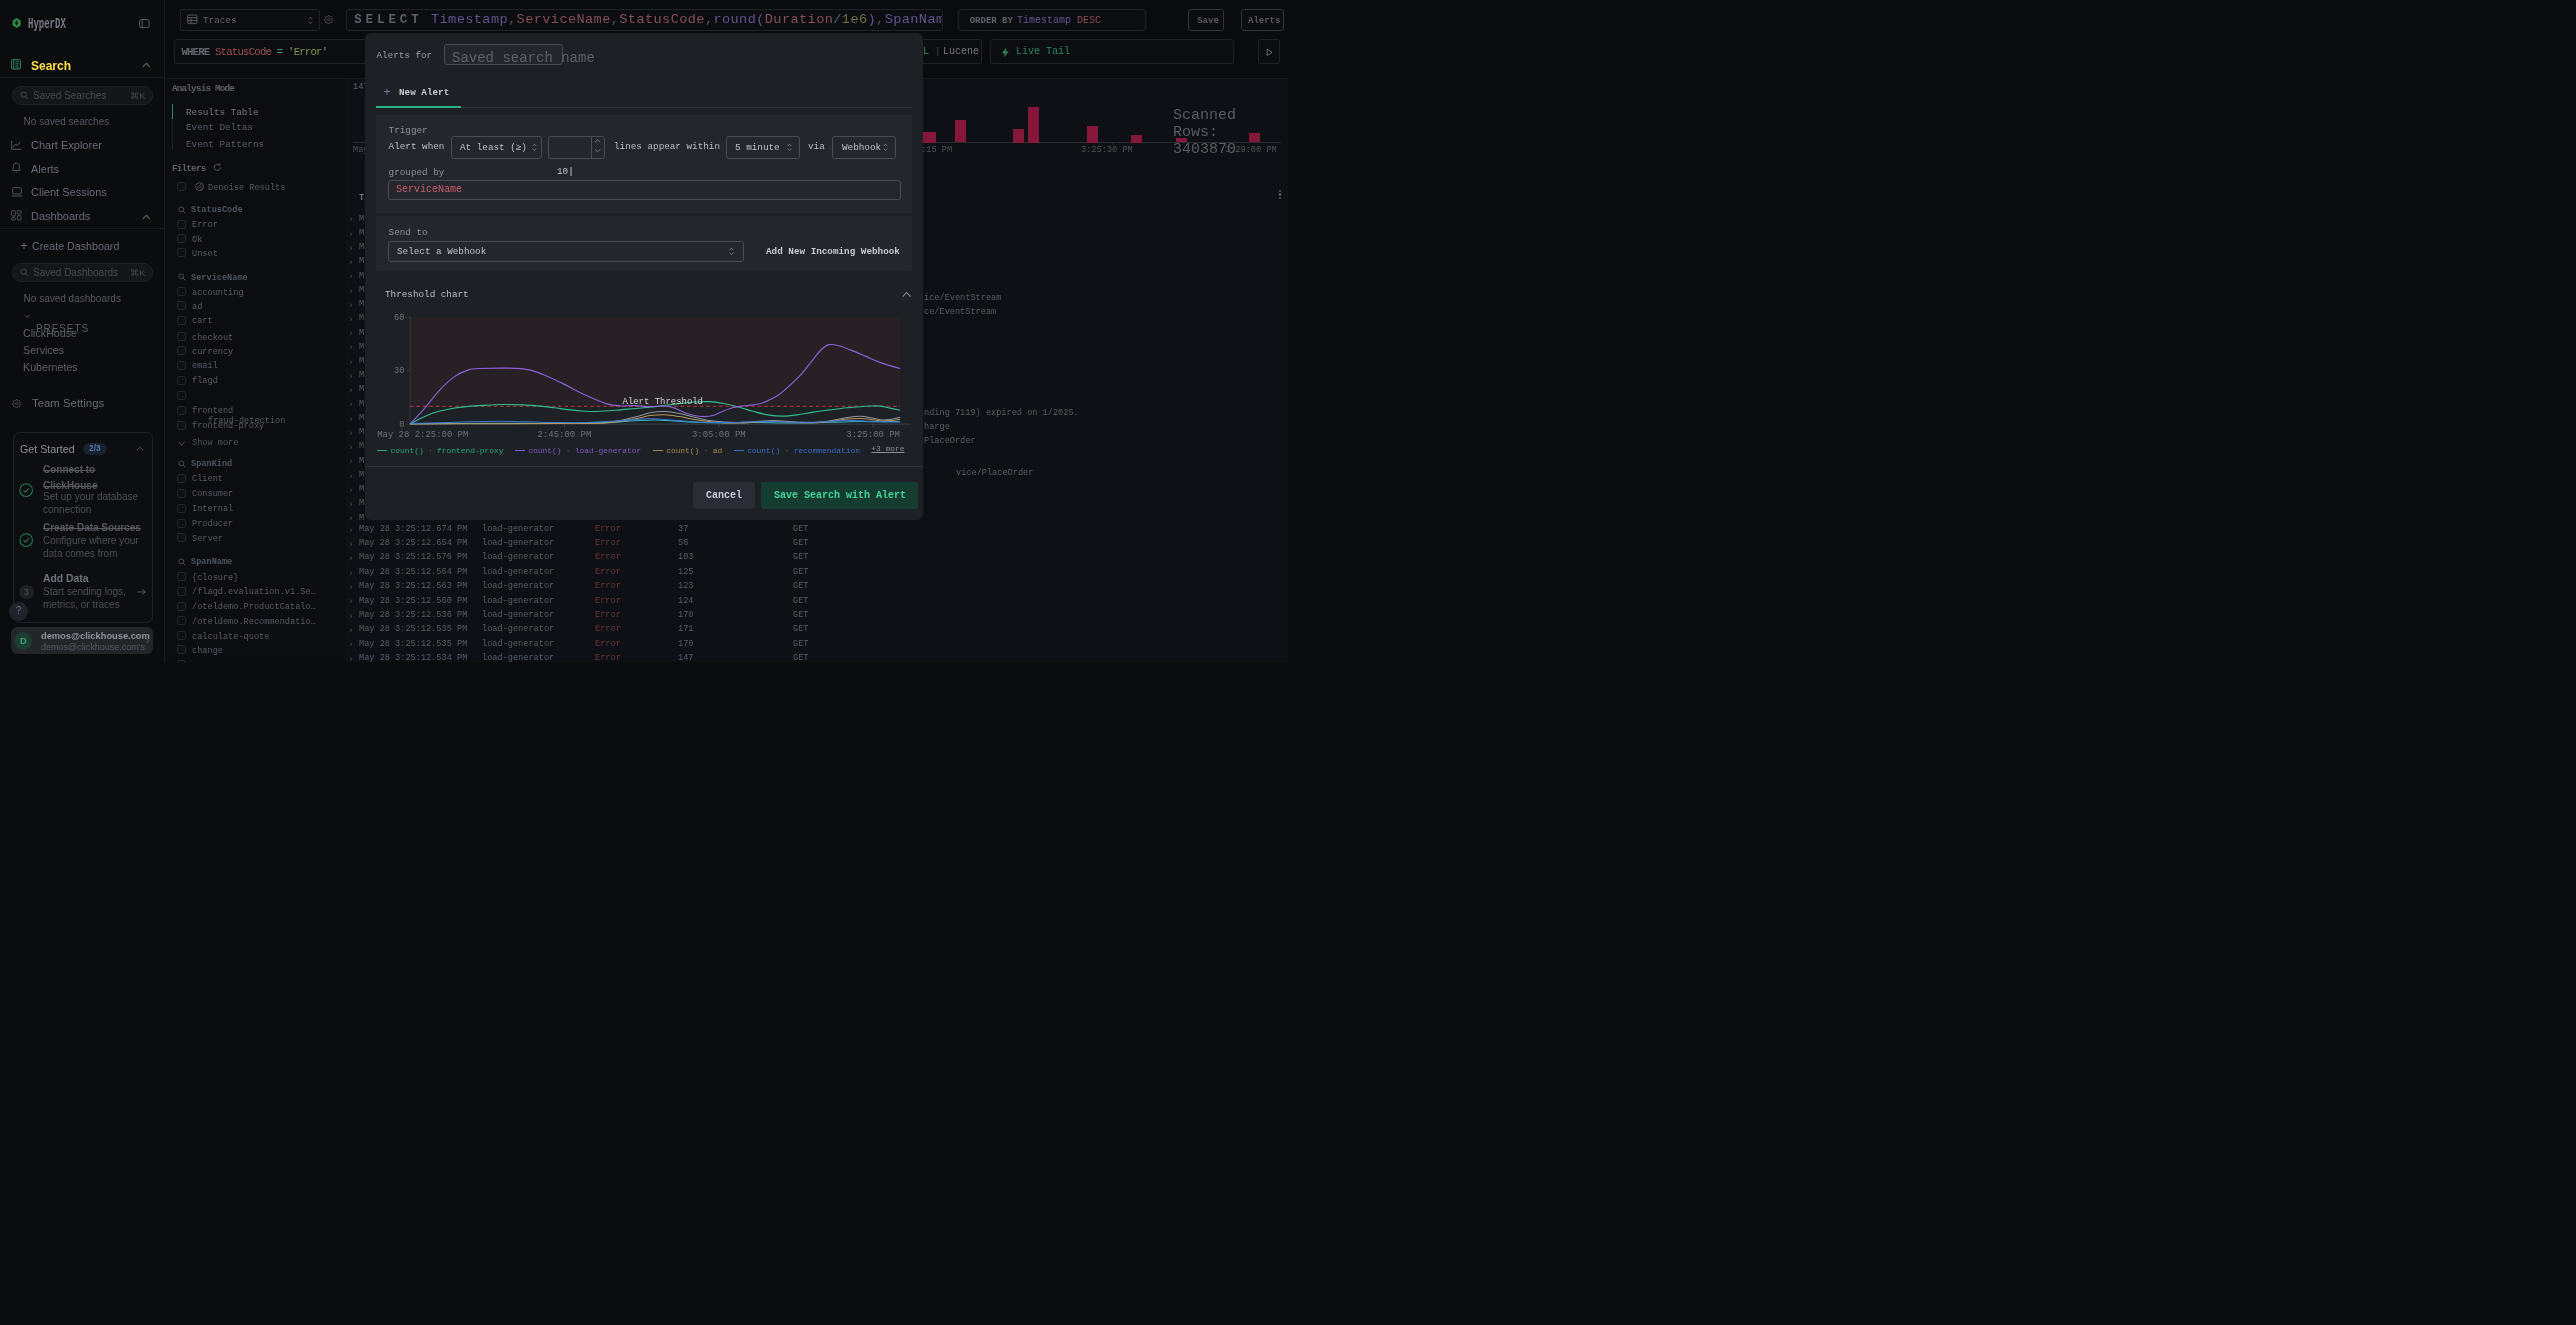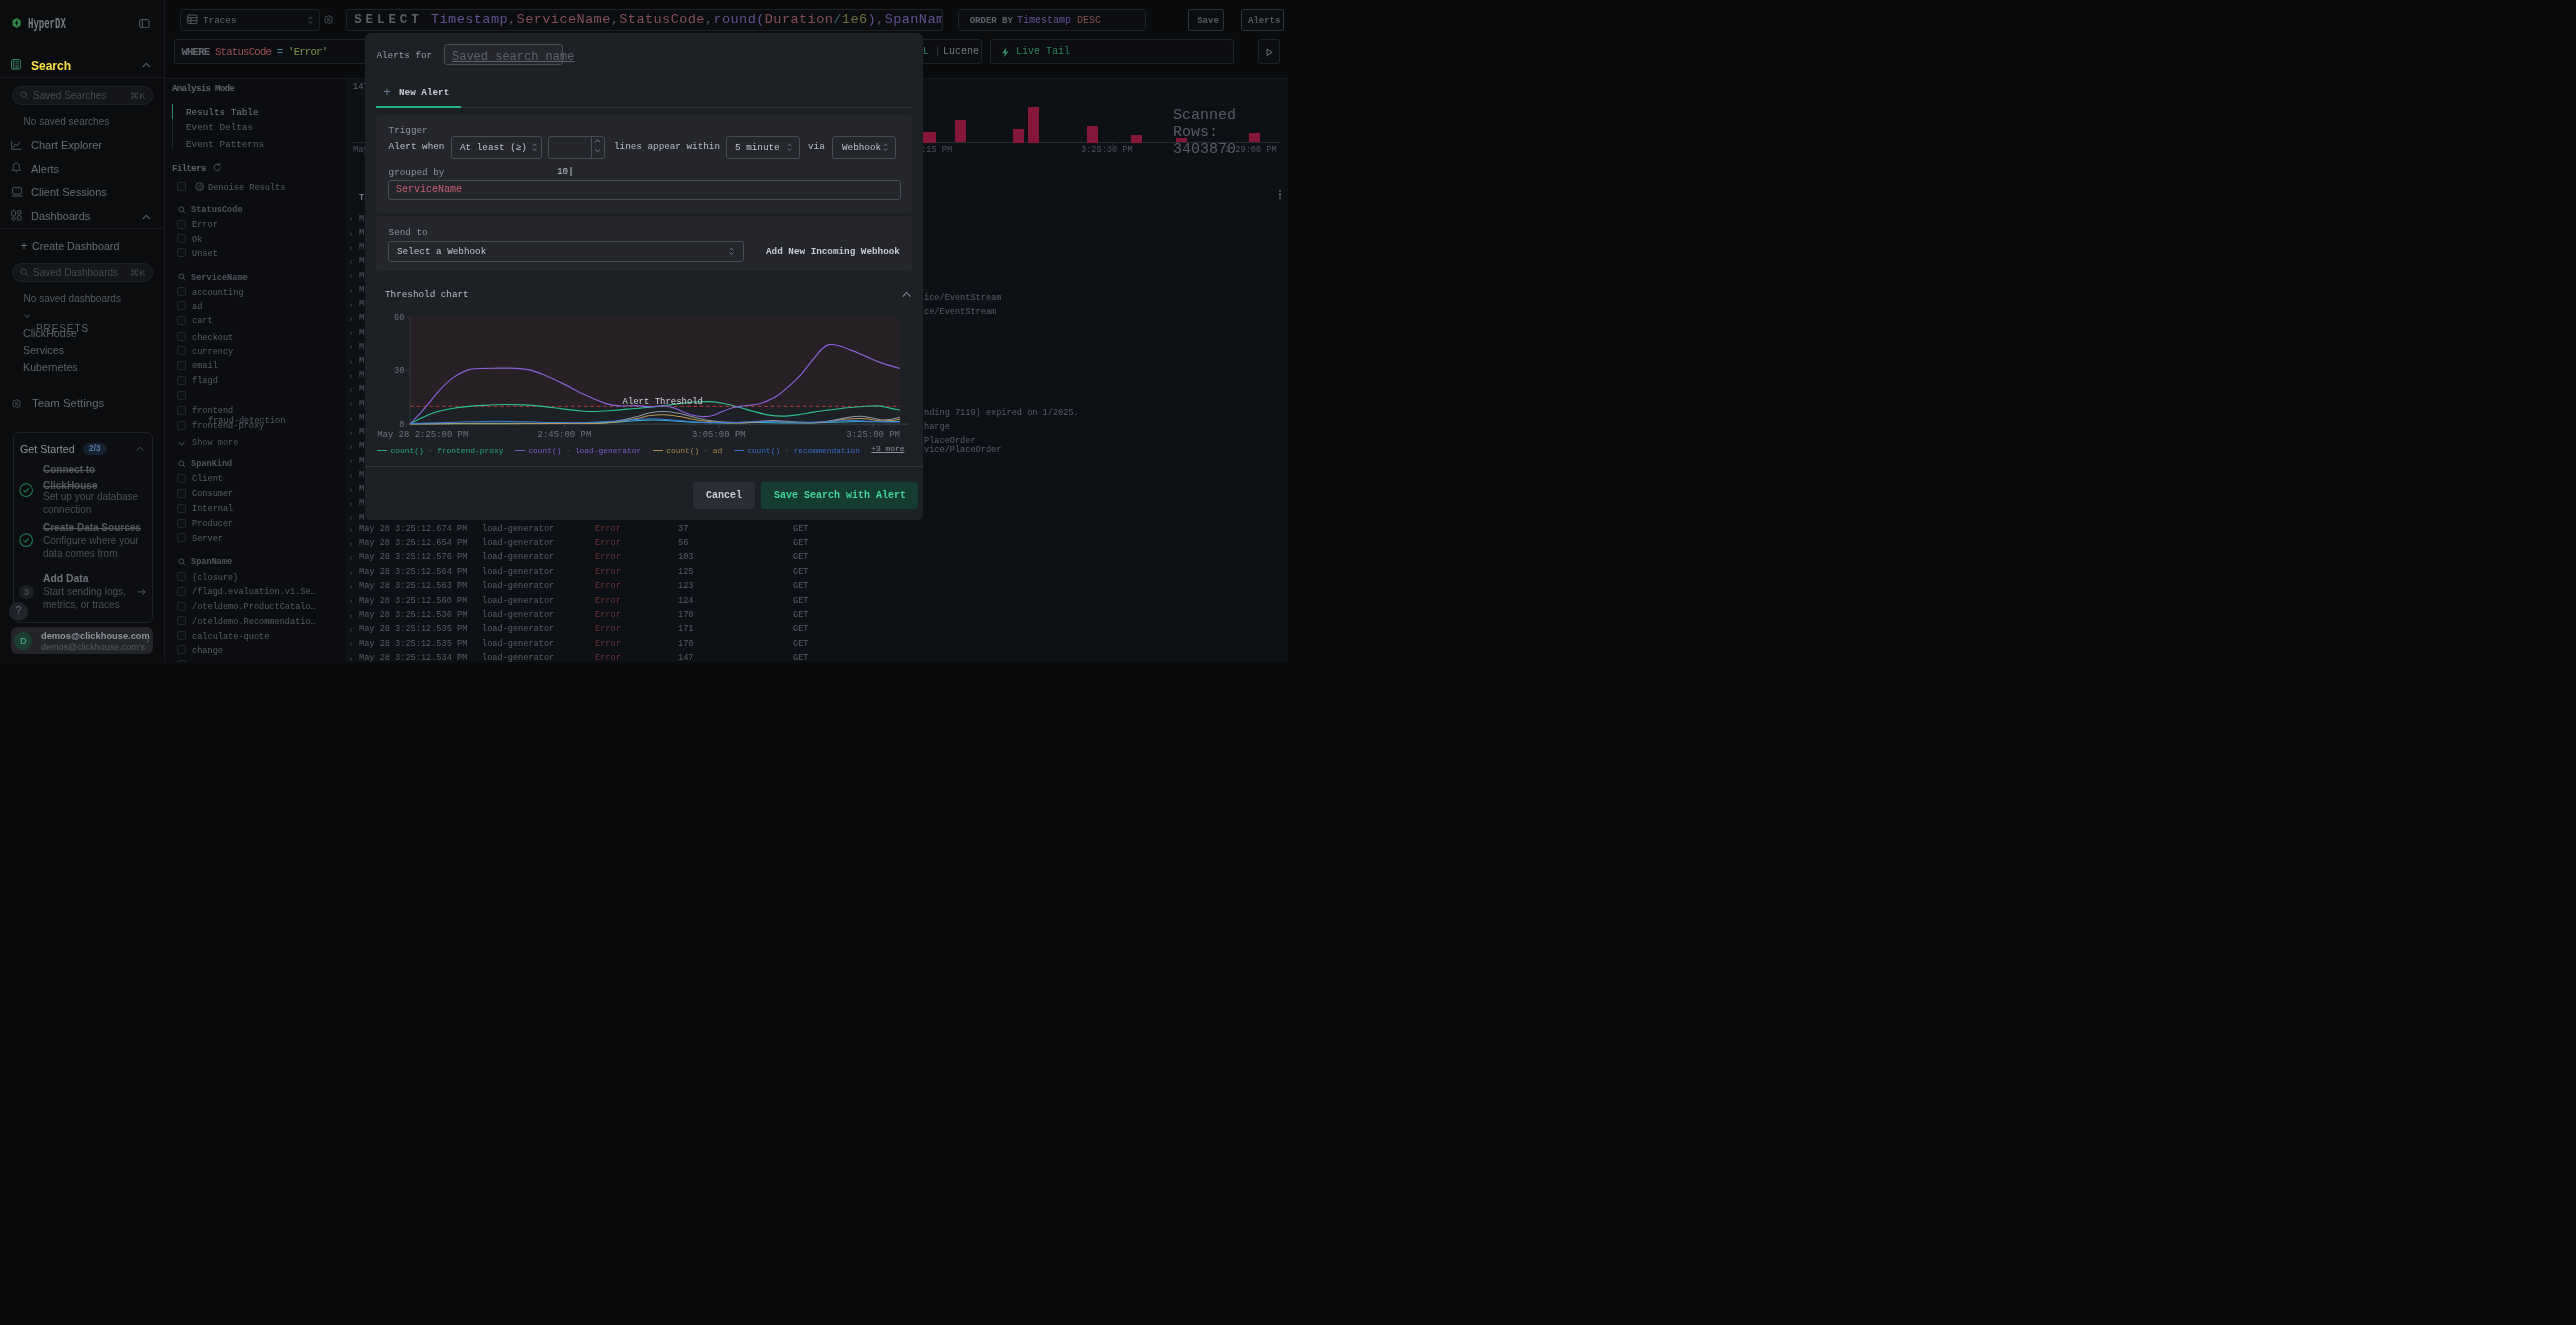"Saved search name" div.abs { font-size: 12px -> 14px; text-decoration: underline -> none }
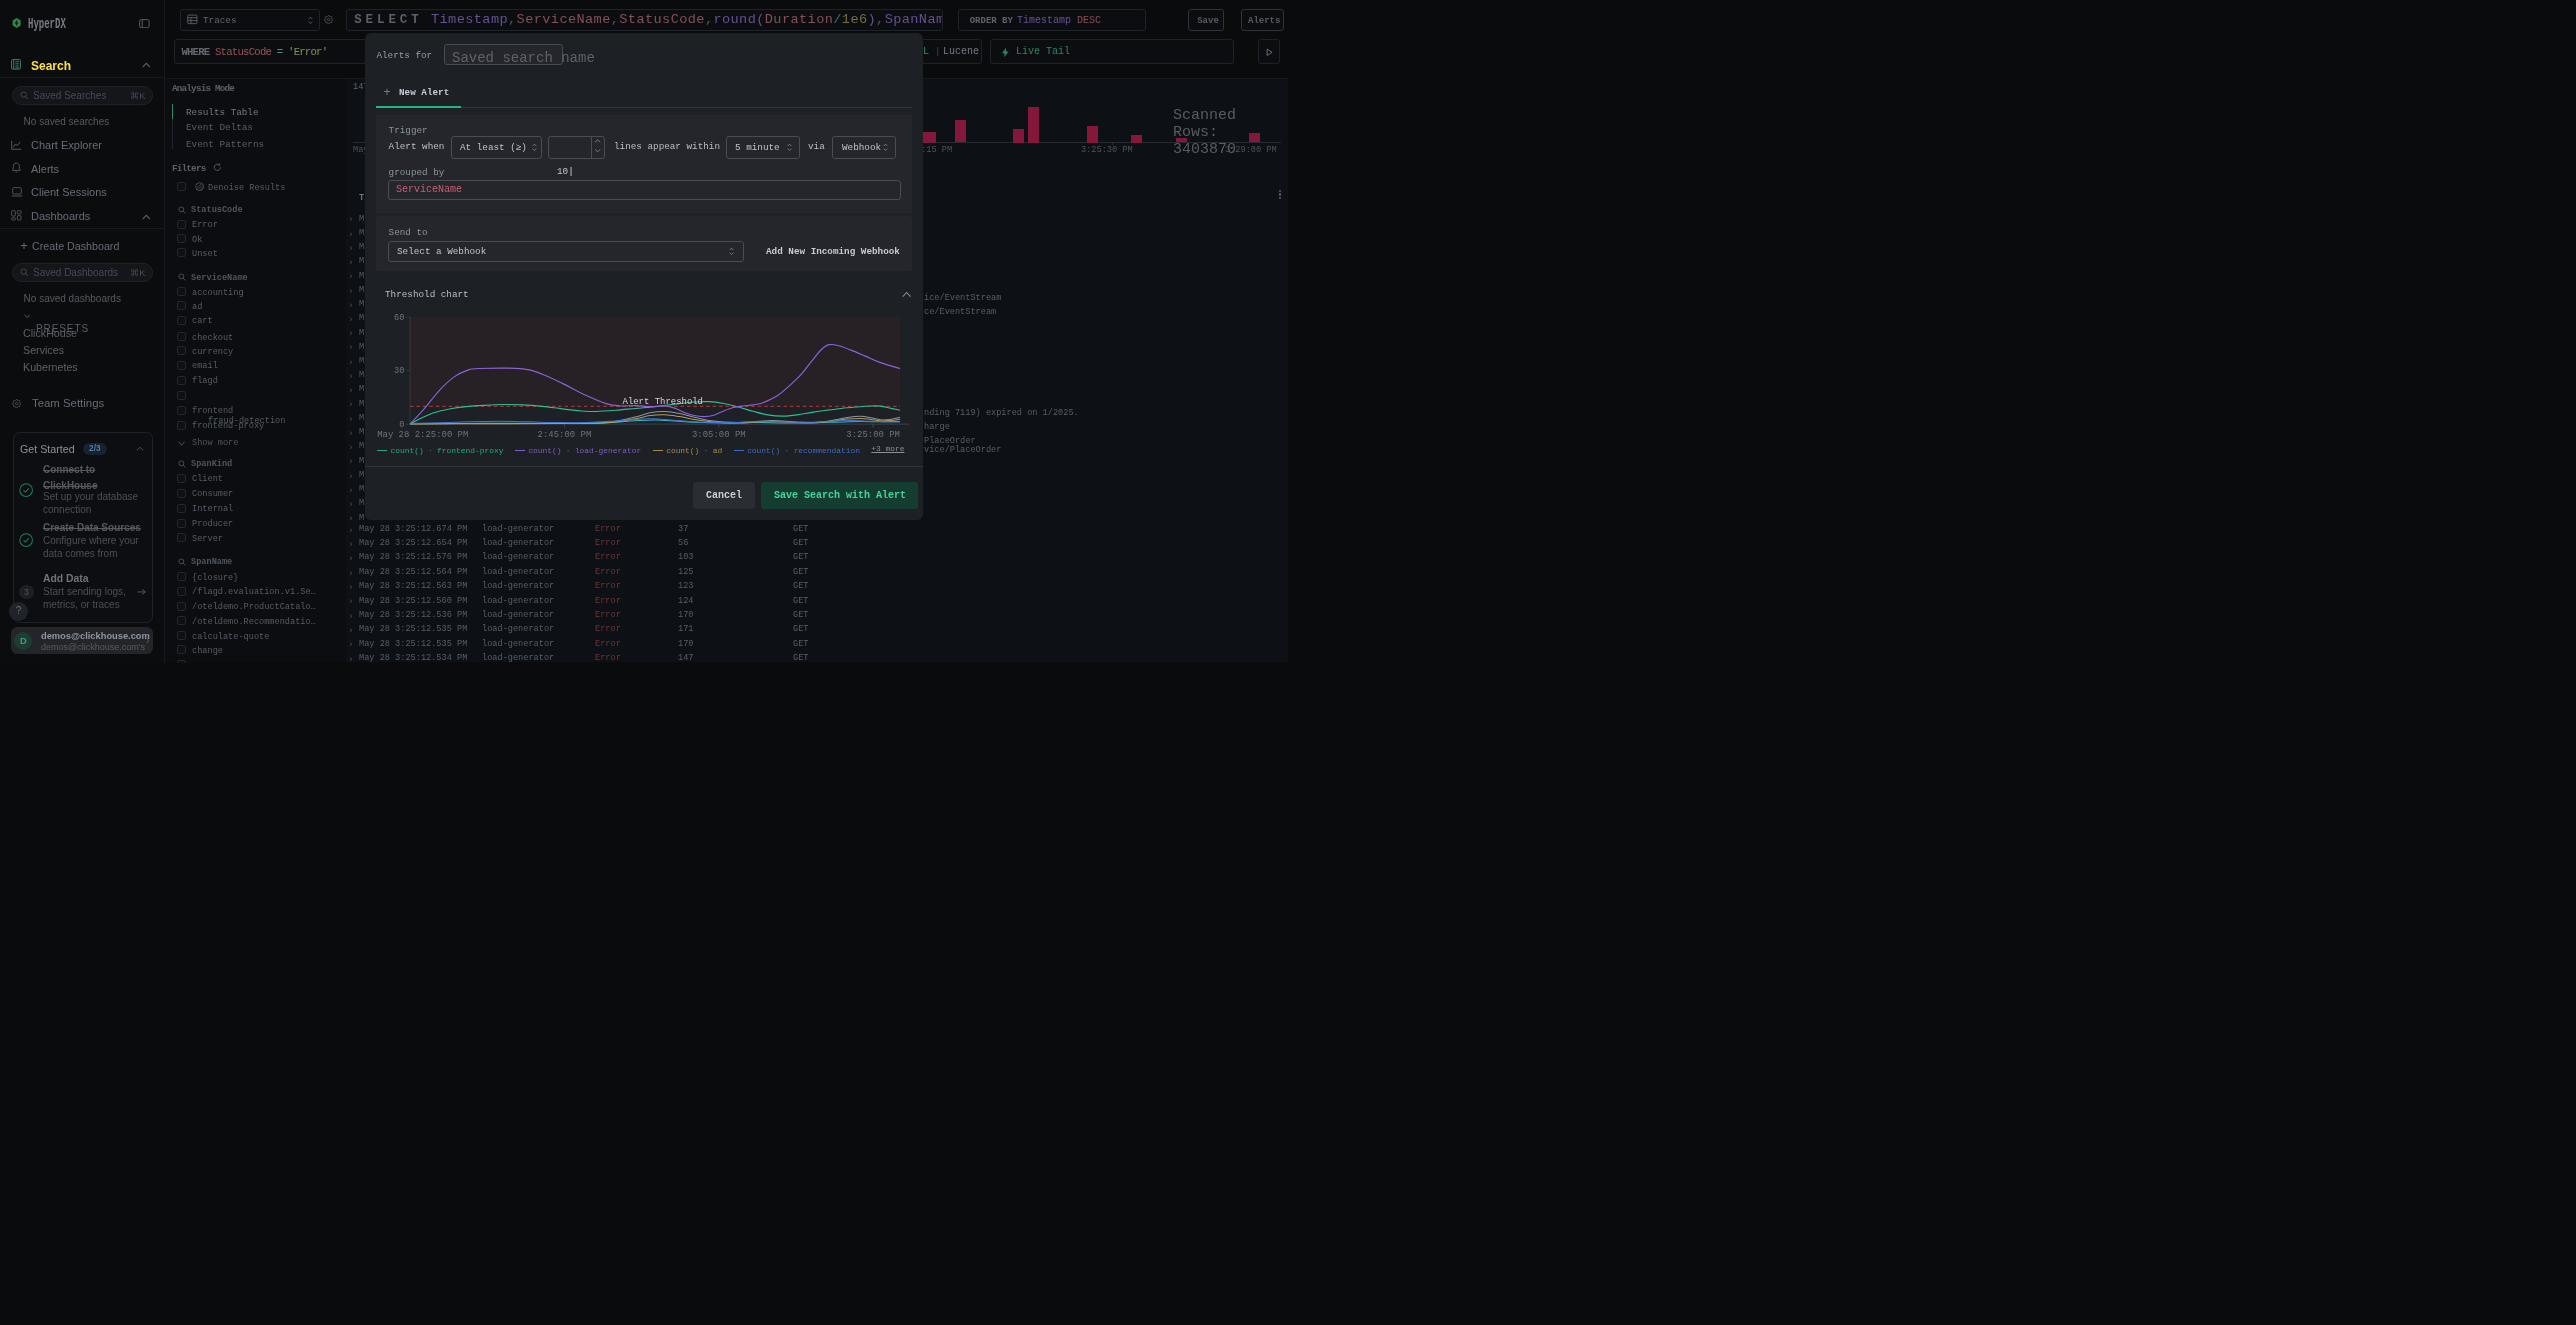"vice/PlaceOrder" div.abs { padding-left: none -> 32px; top: 445px -> 468px }
